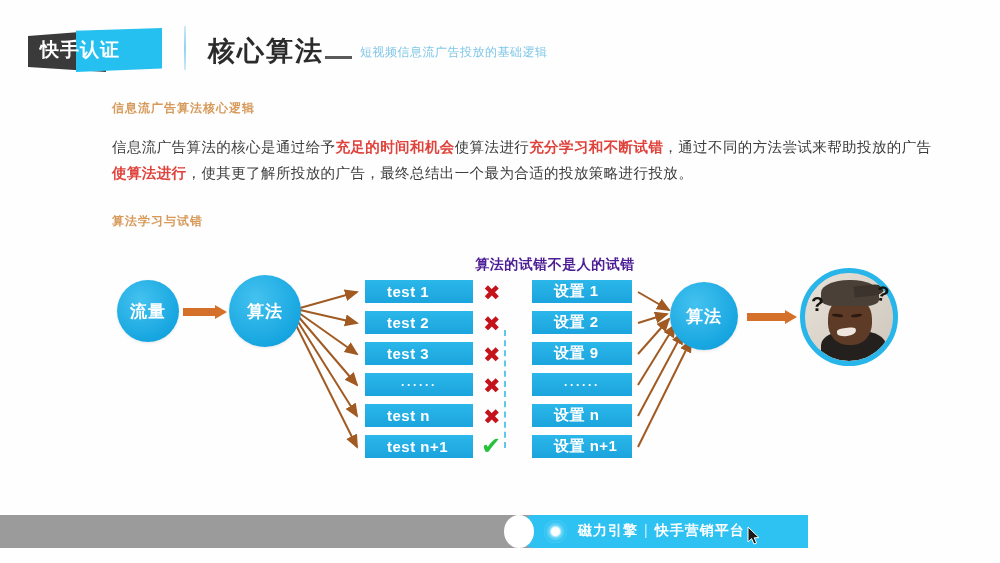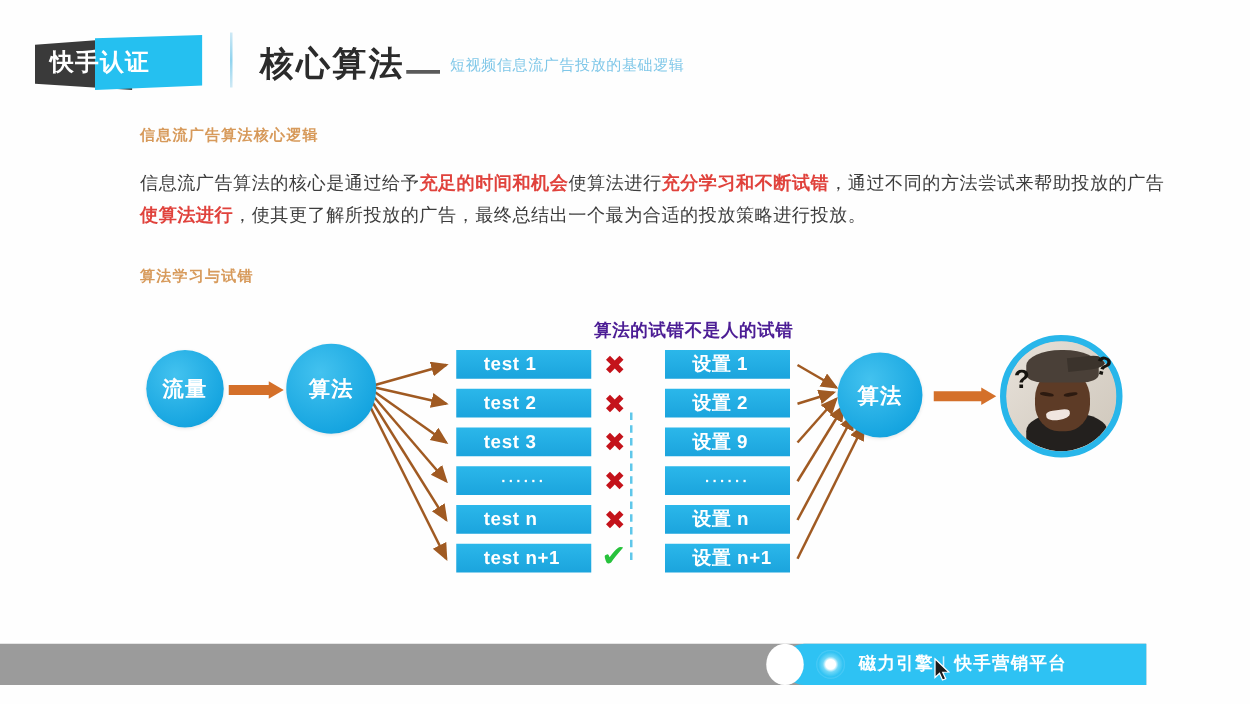"磁力引擎 | 快手营销平台" .footer { width: 917px -> 808px }
